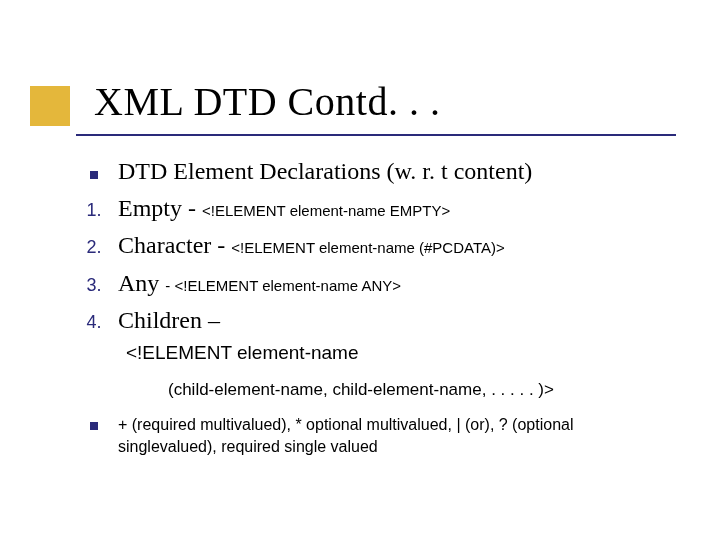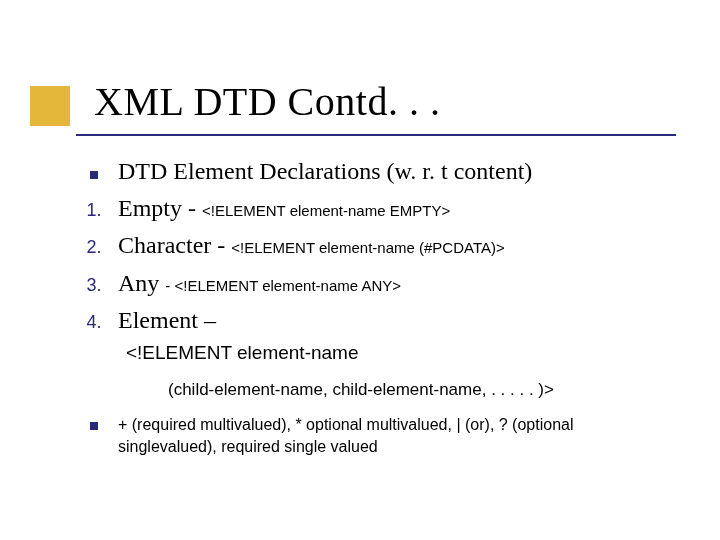"Element –" span { text: Element -> Children }
